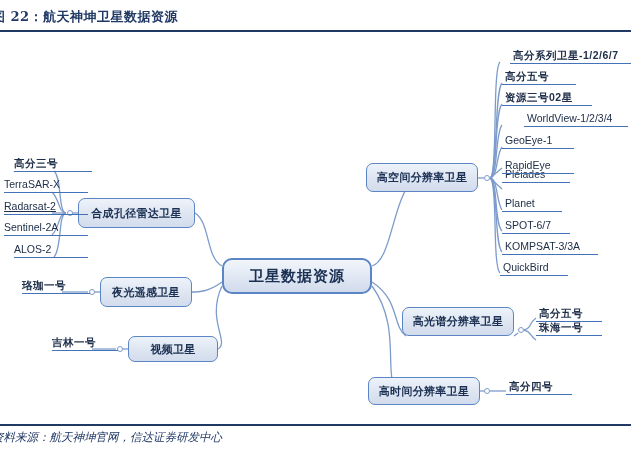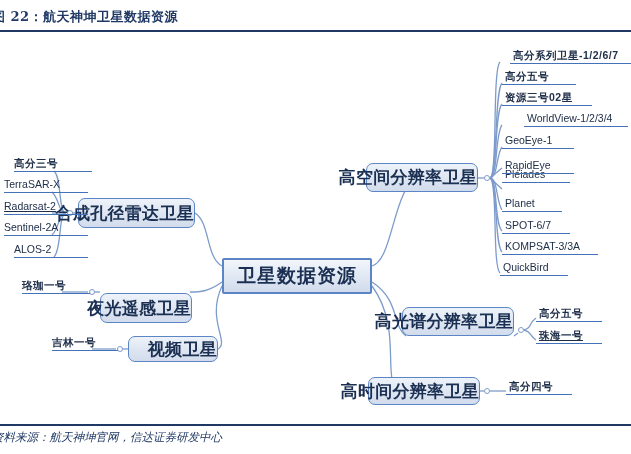"高空间分辨率卫星" .node.branch { font-size: 17px -> 11px; justify-content: flex-end -> none }
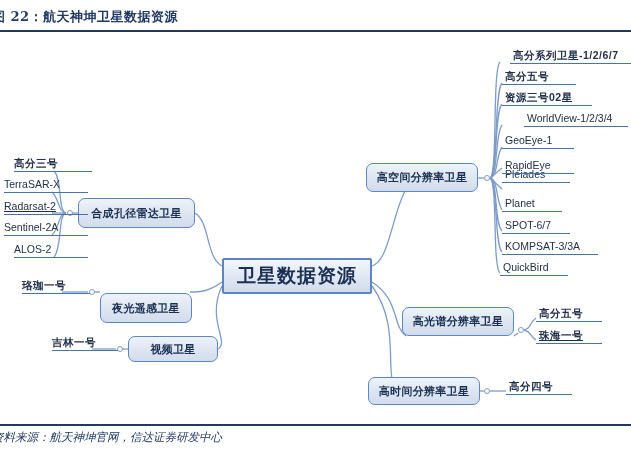"卫星数据资源" .node.center { border-radius: 2px -> 10px; font-size: 19px -> 15px }
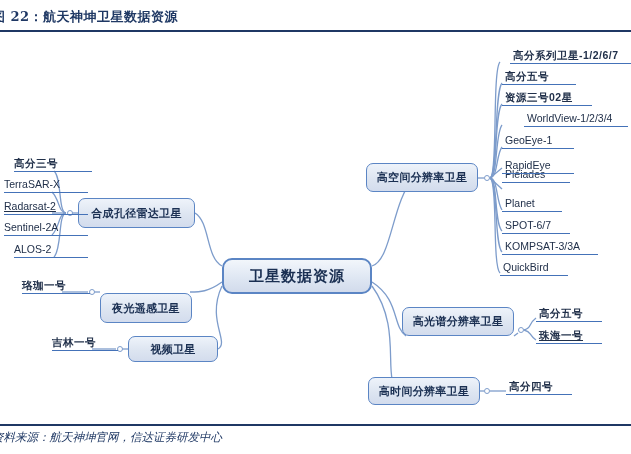"夜光遥感卫星" div.node { margin-top: 16px -> none }
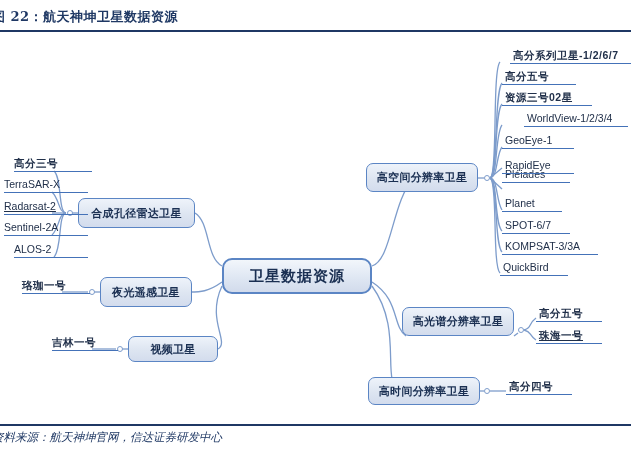"珠海一号" div.leaf { text-decoration: underline -> none; top: 329px -> 321px }
